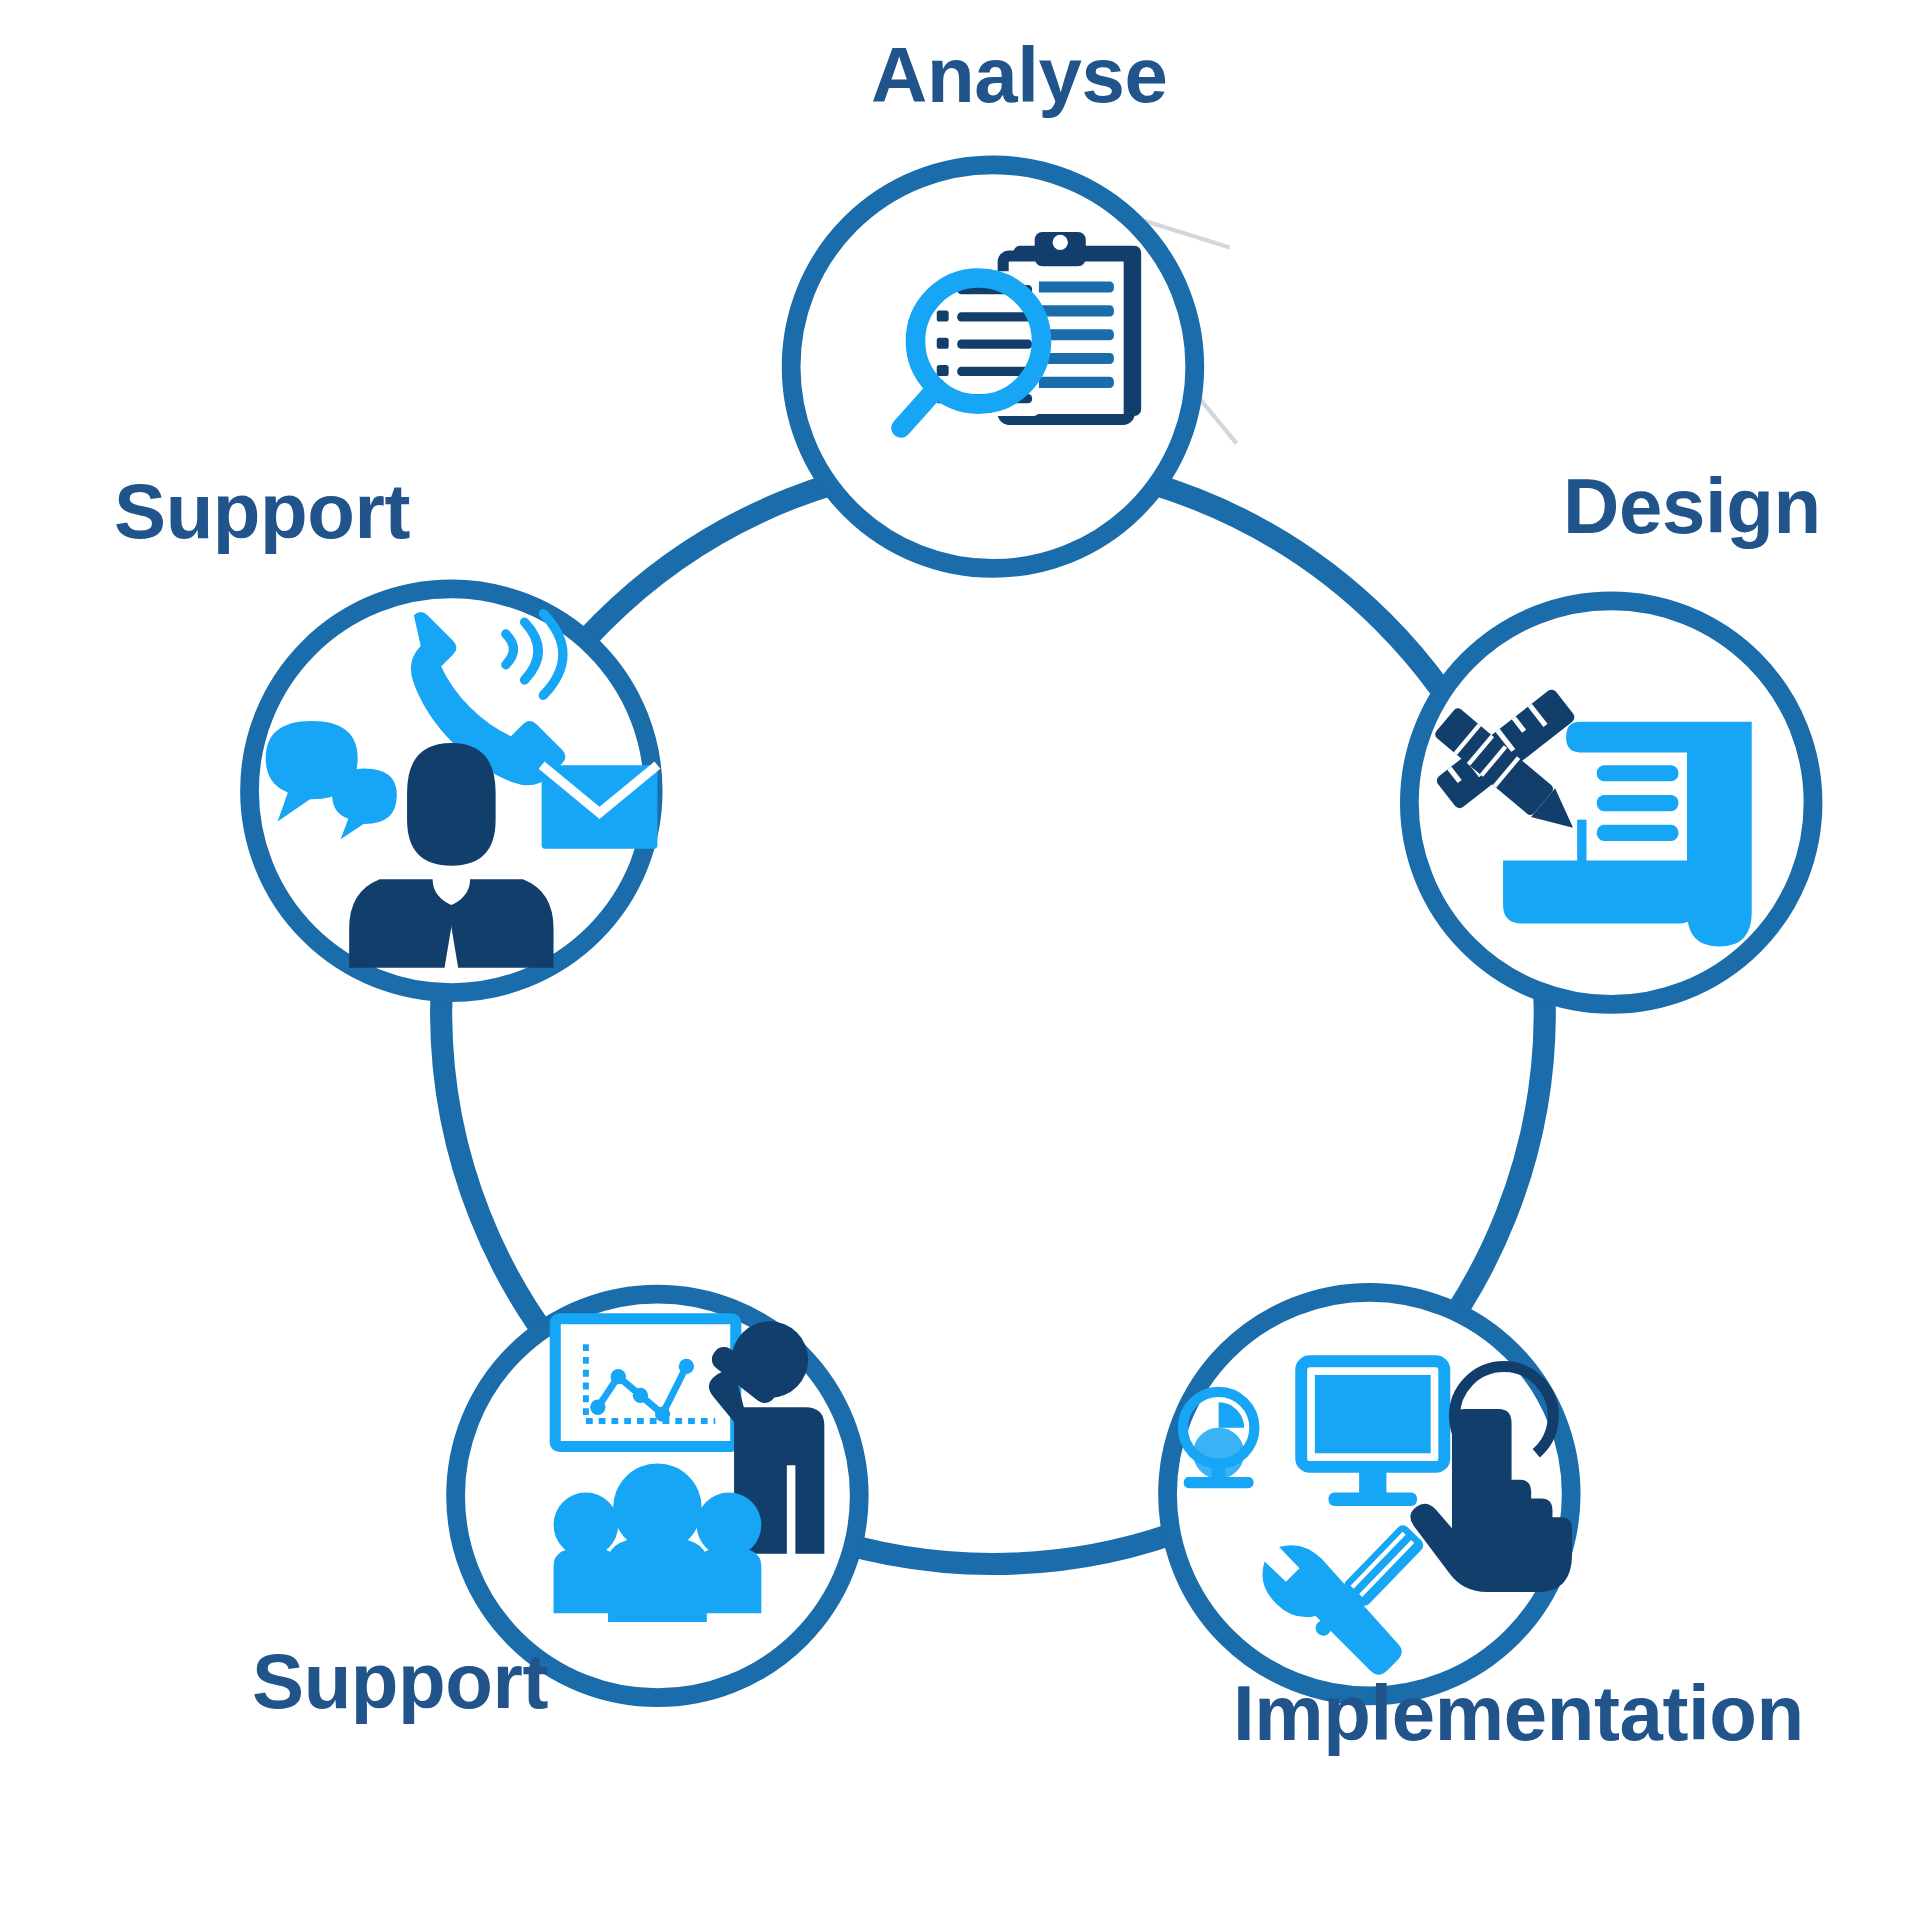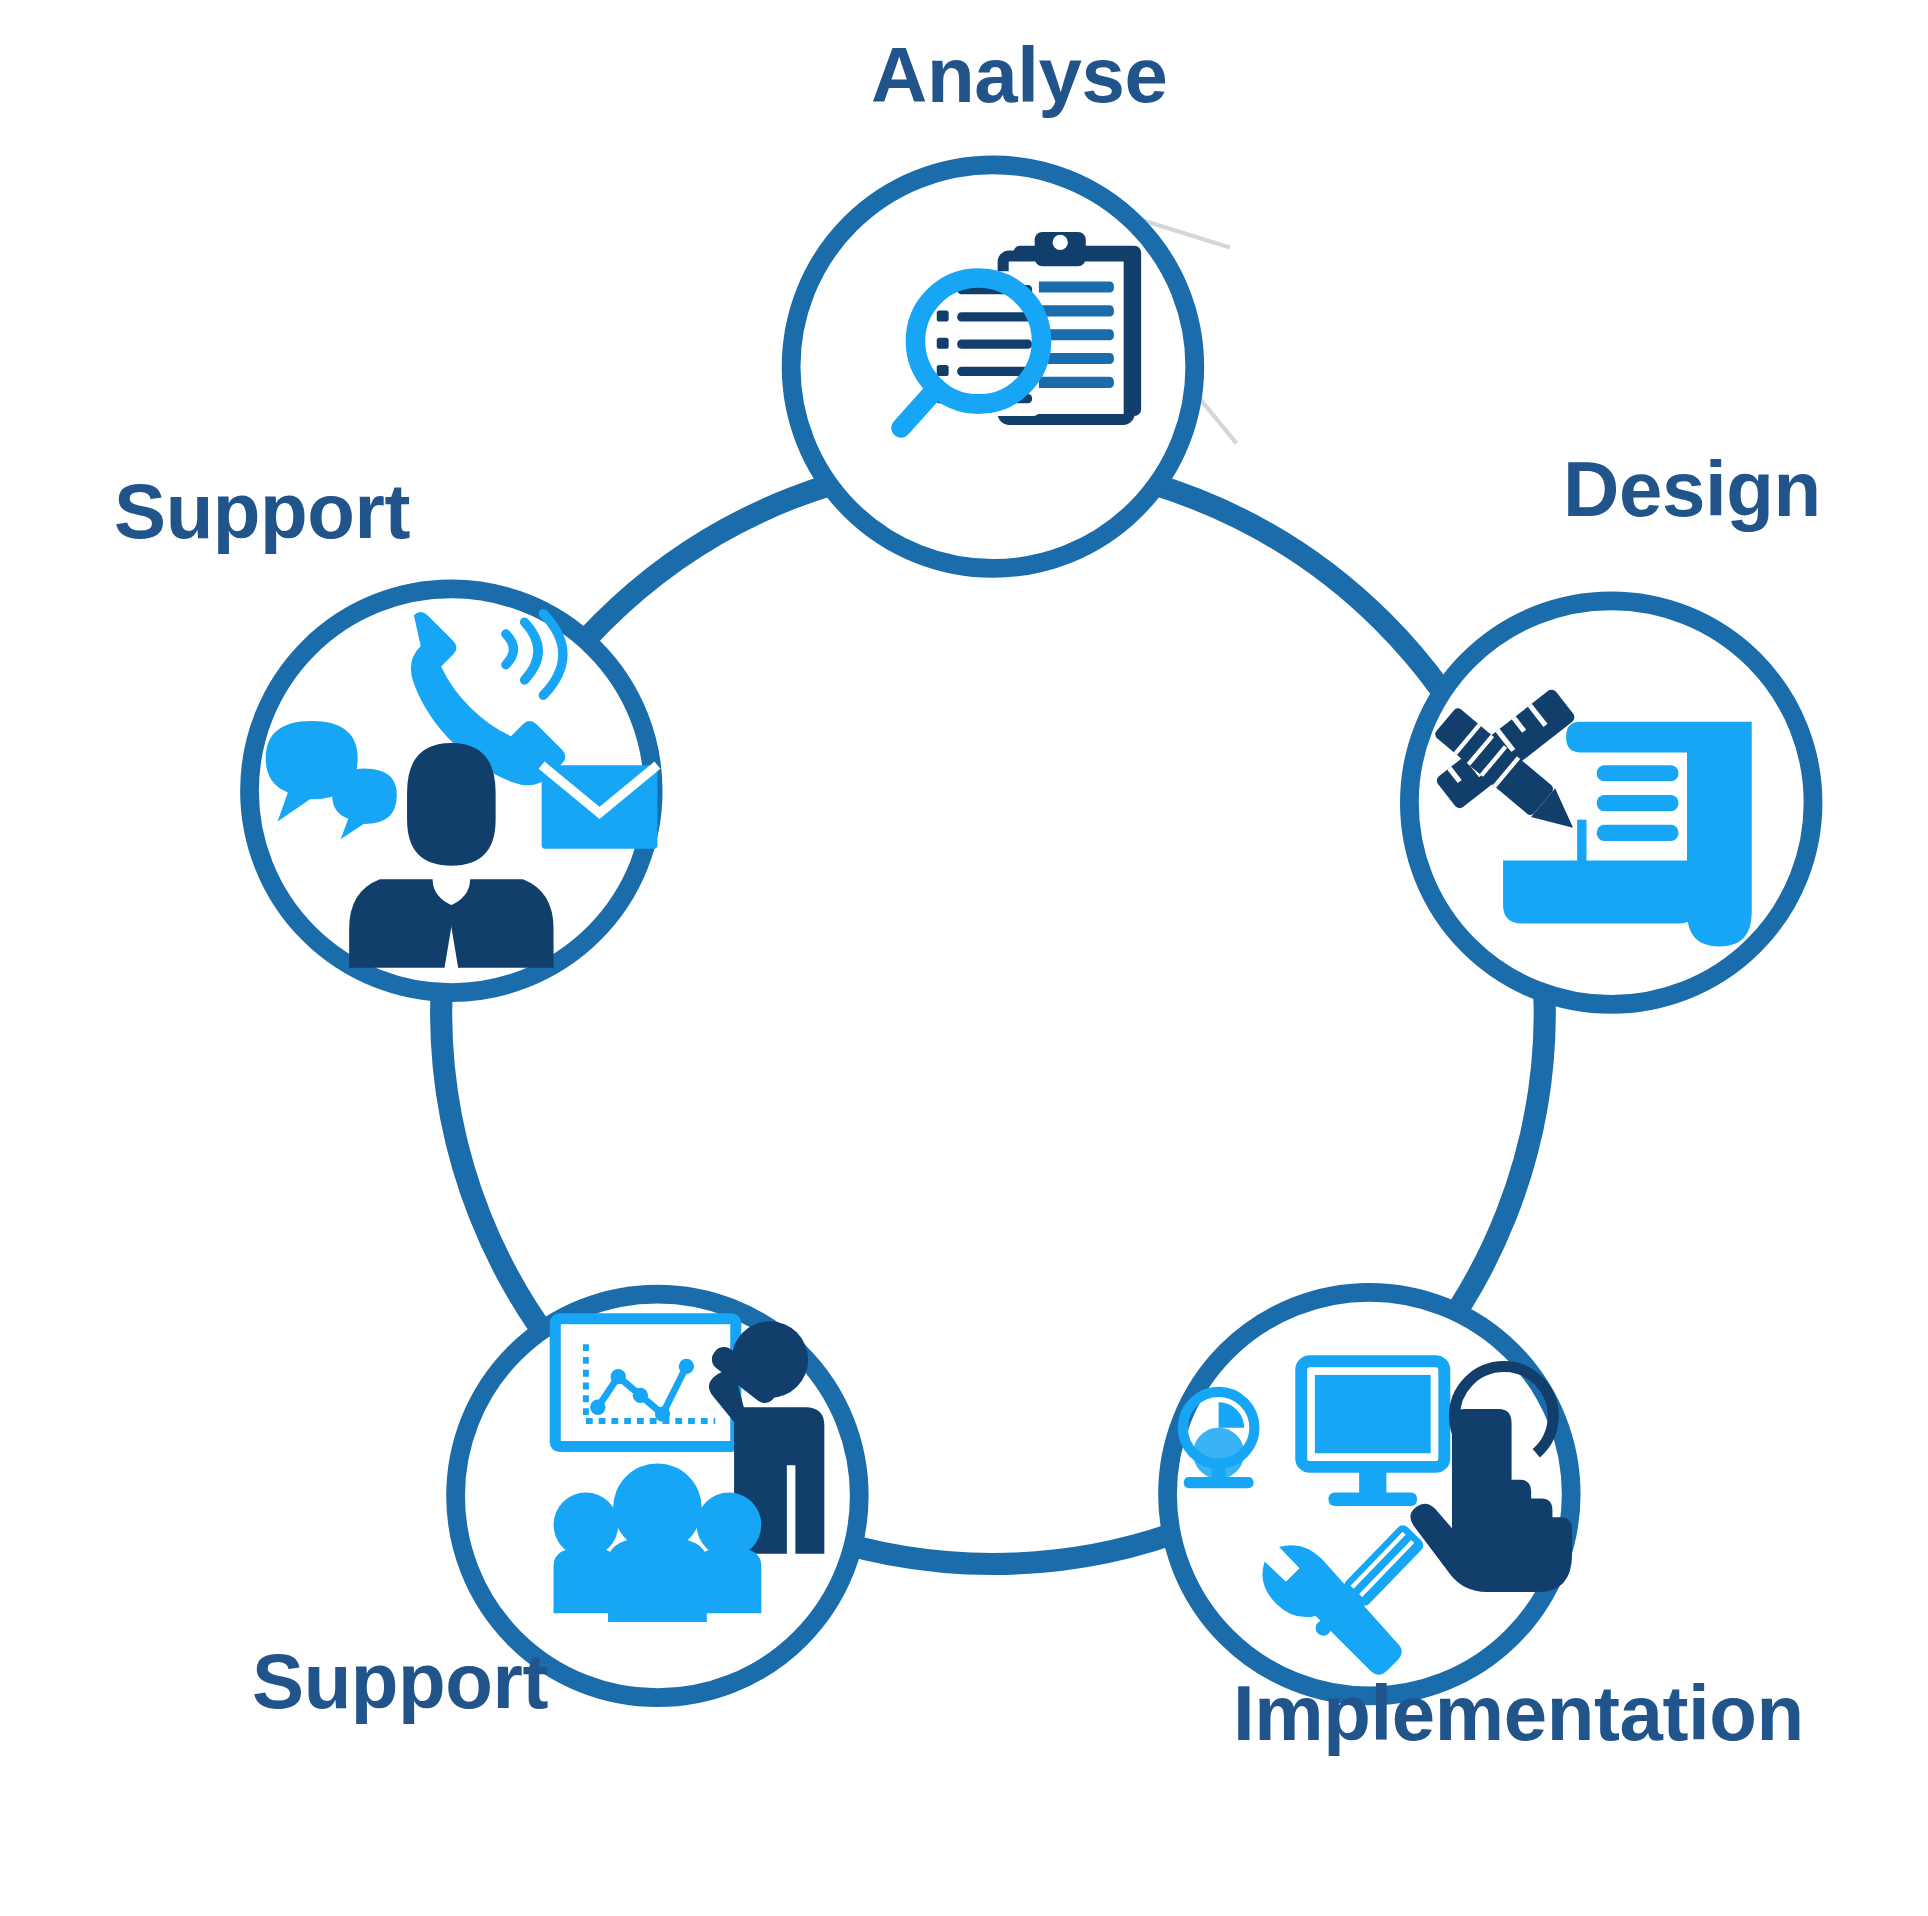"Design" .lbl-design { top: 450px -> 467px }
